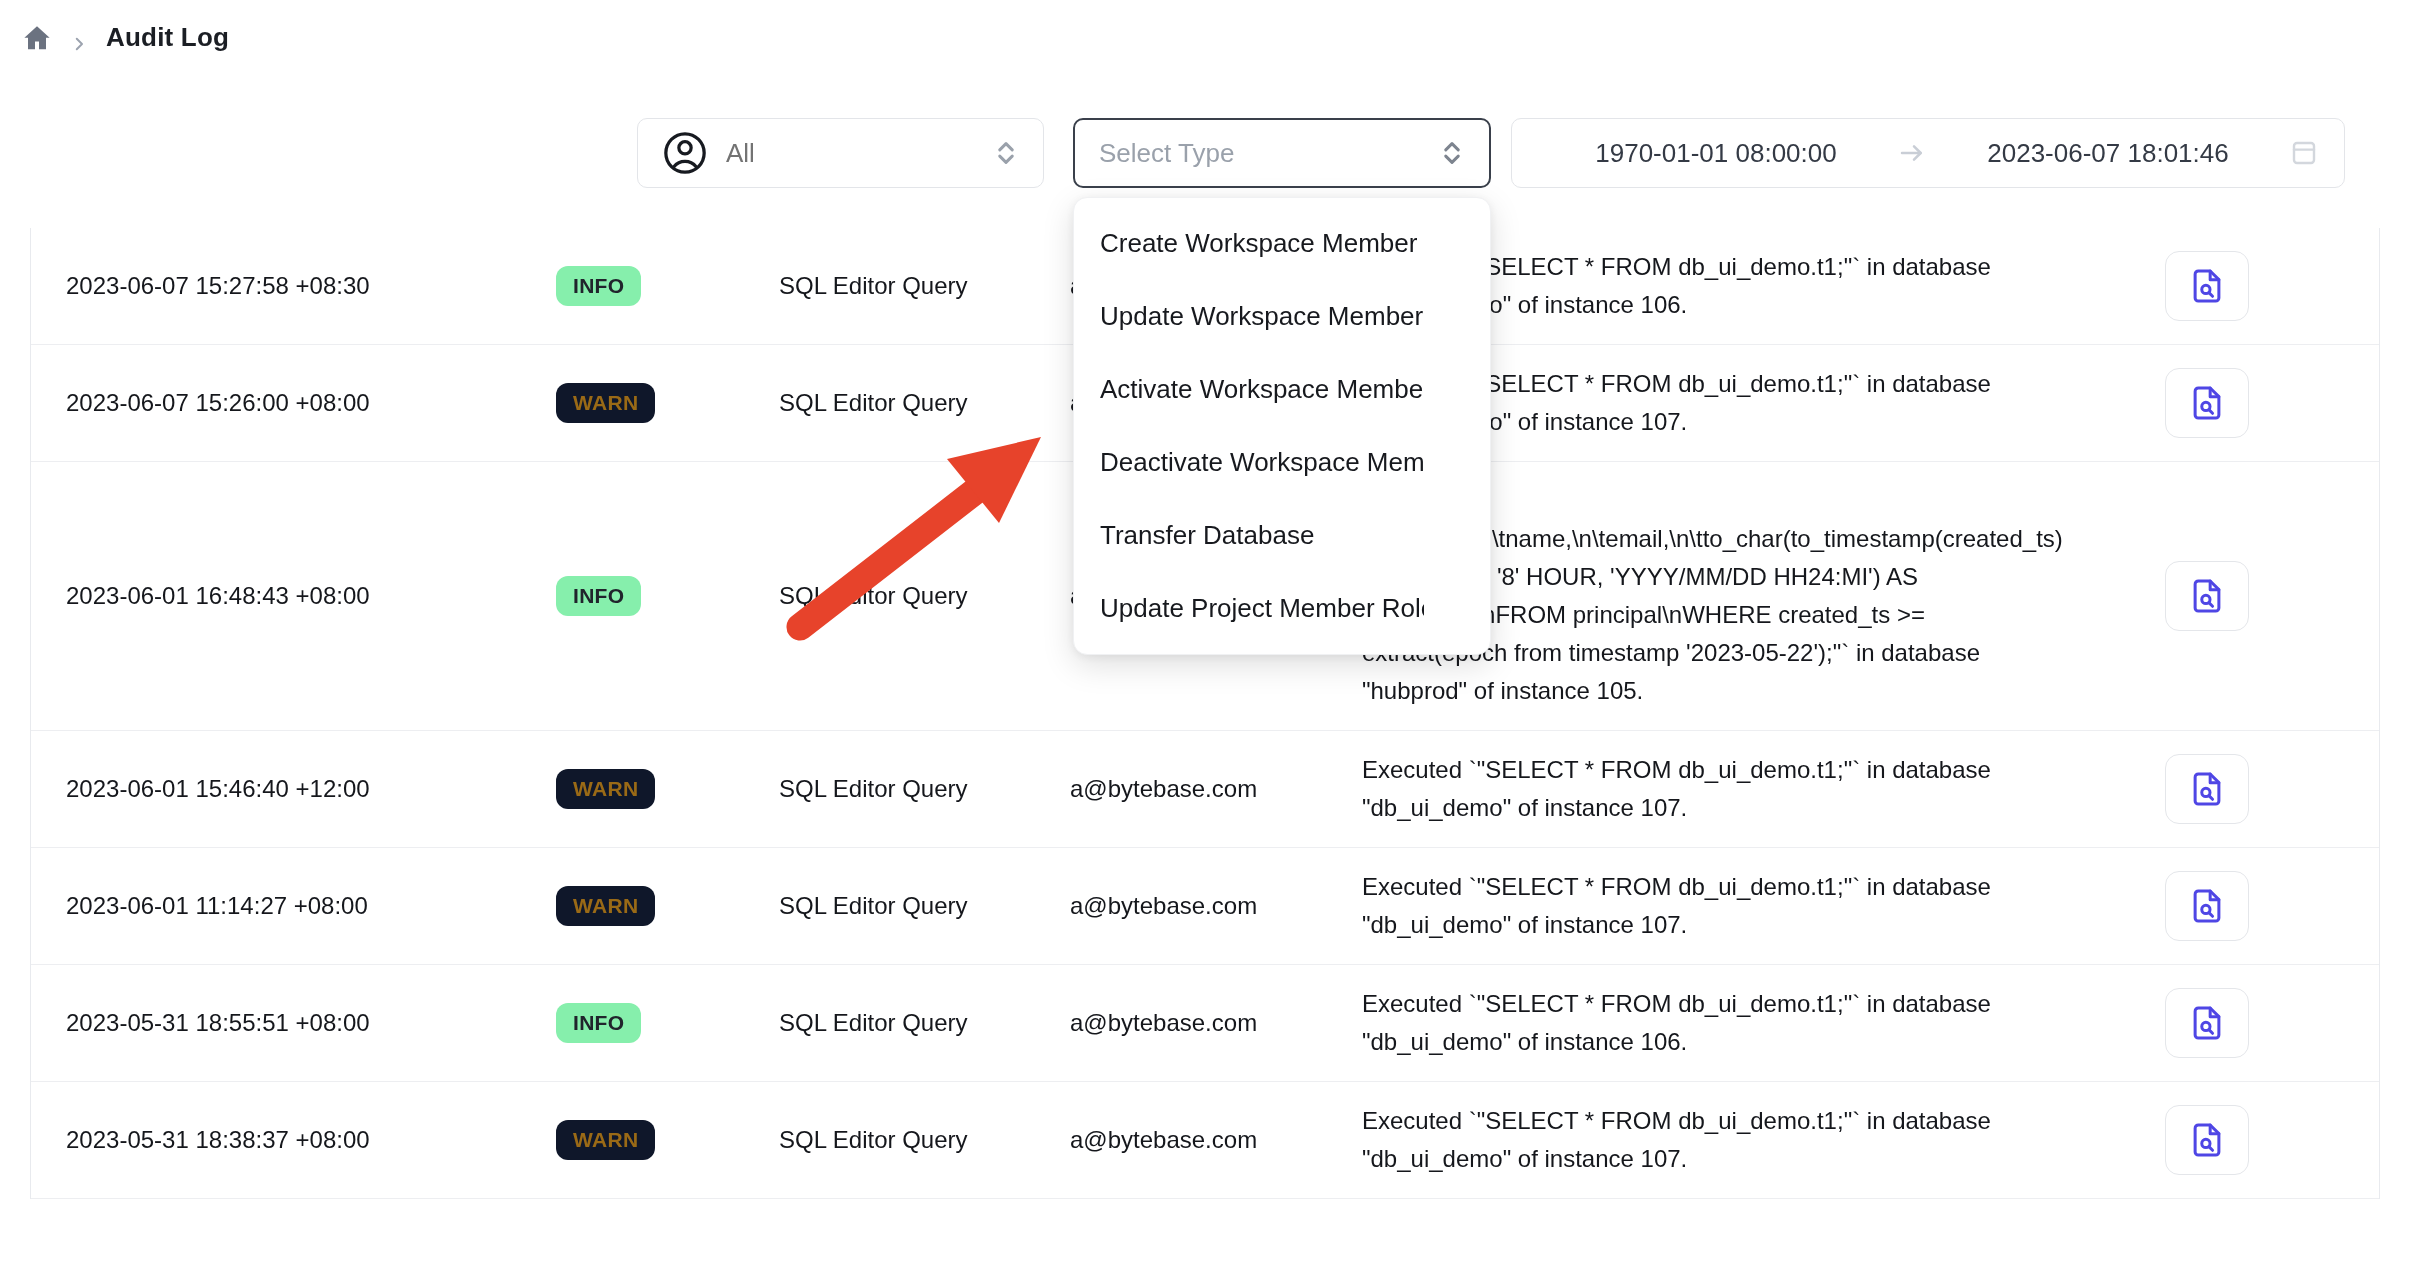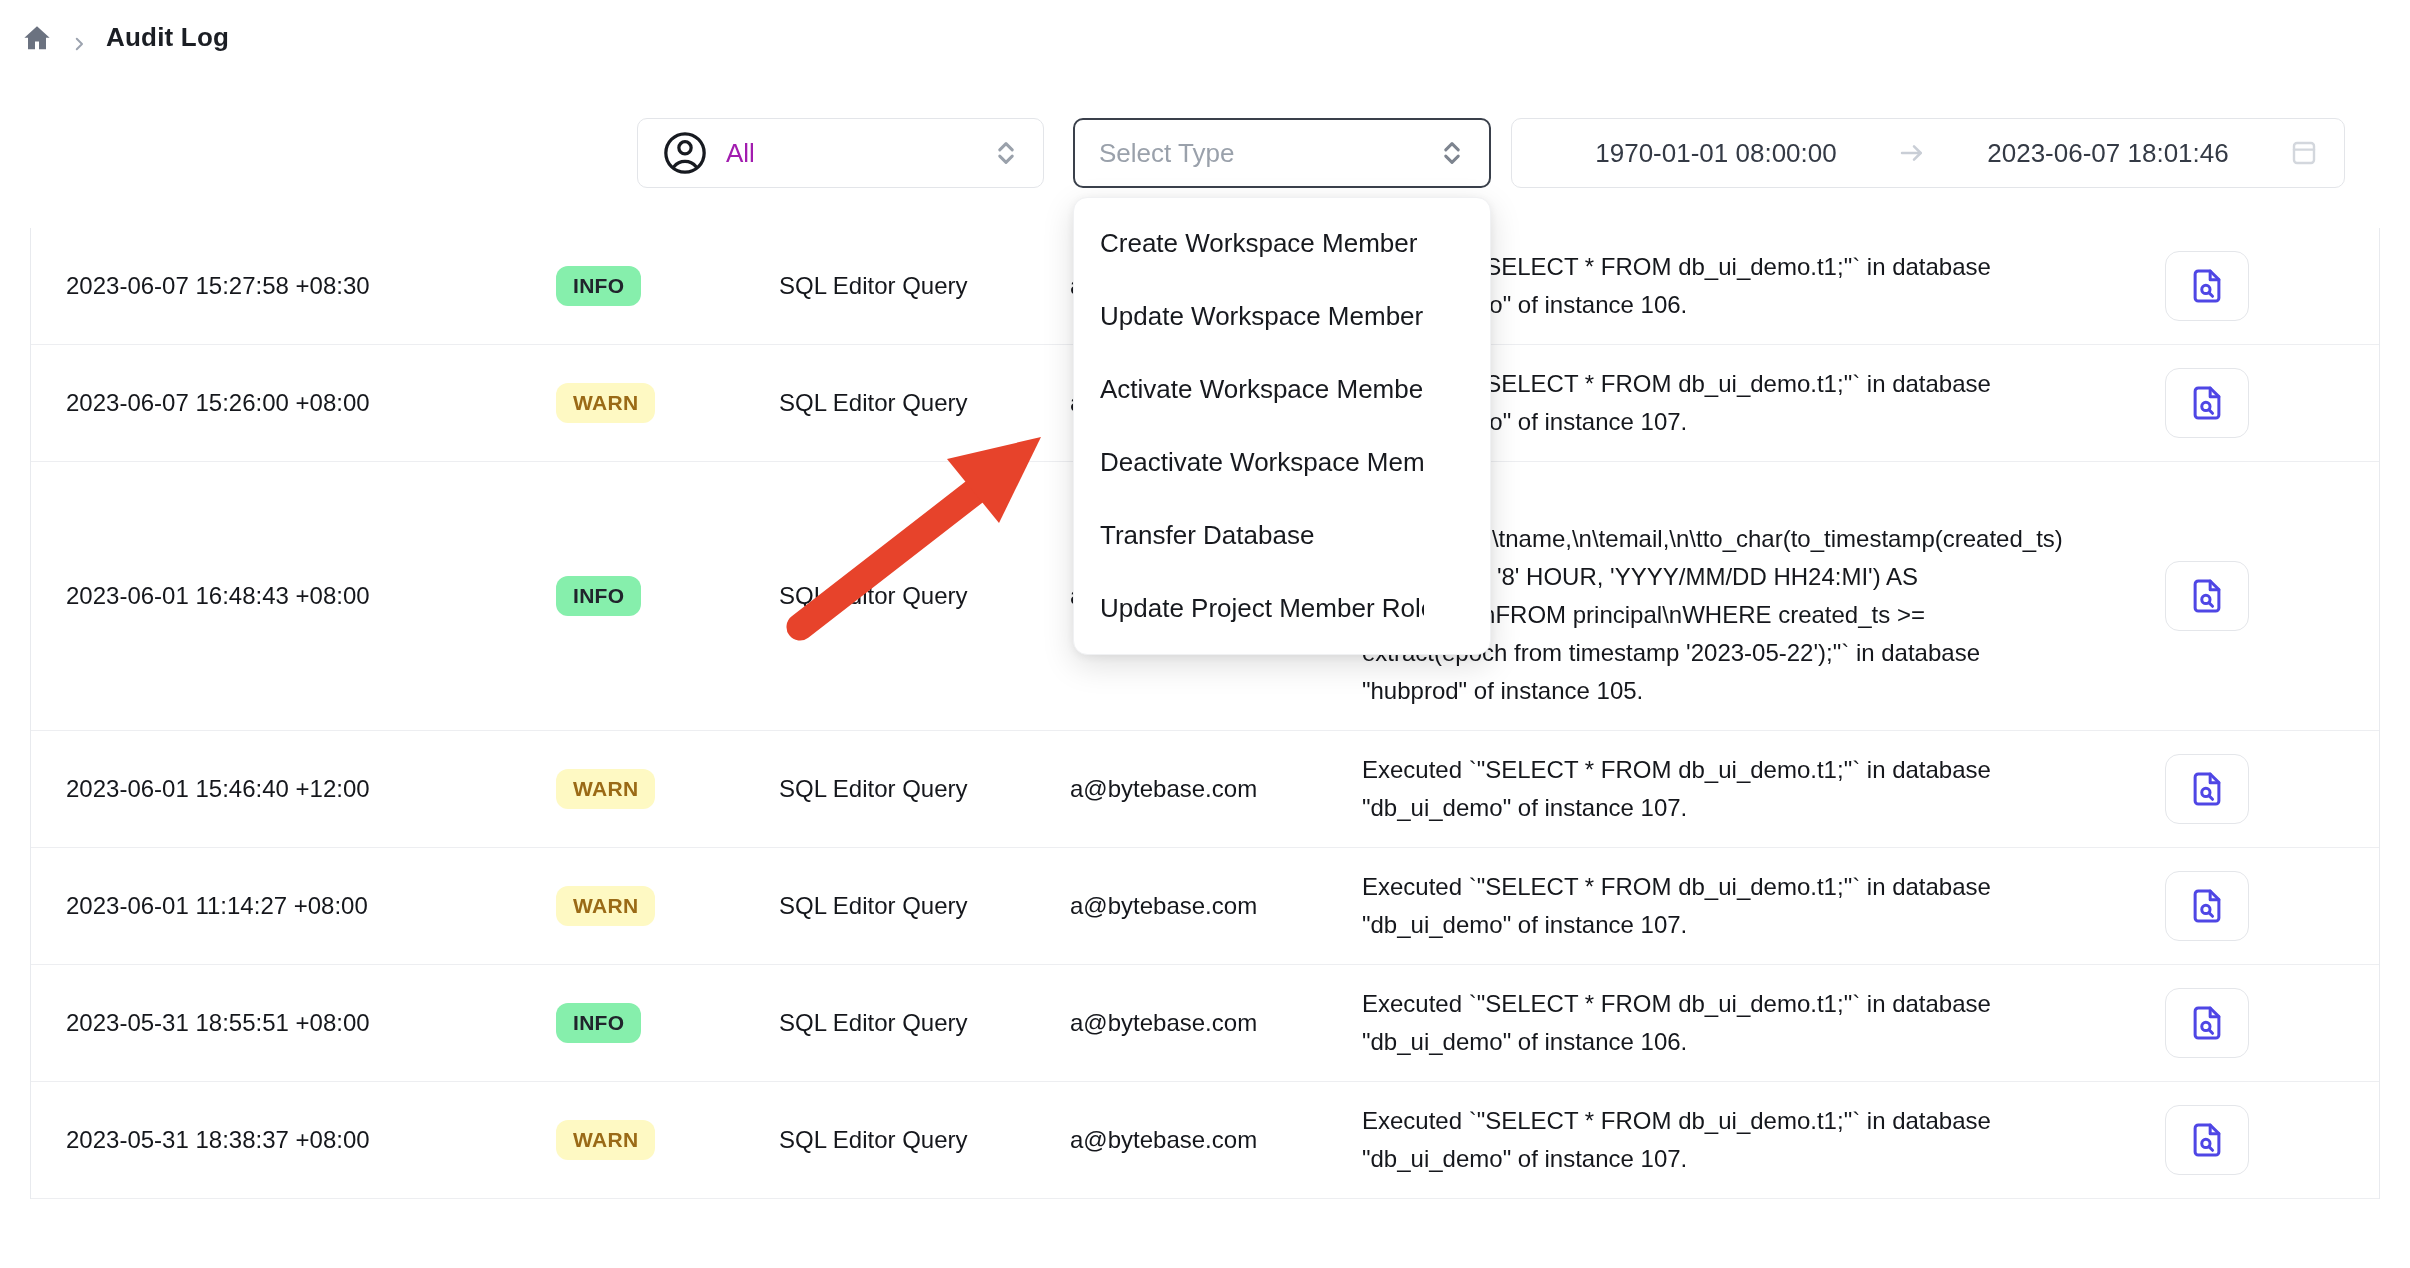"All" .sel-text { color: #a21caf -> #737373 }
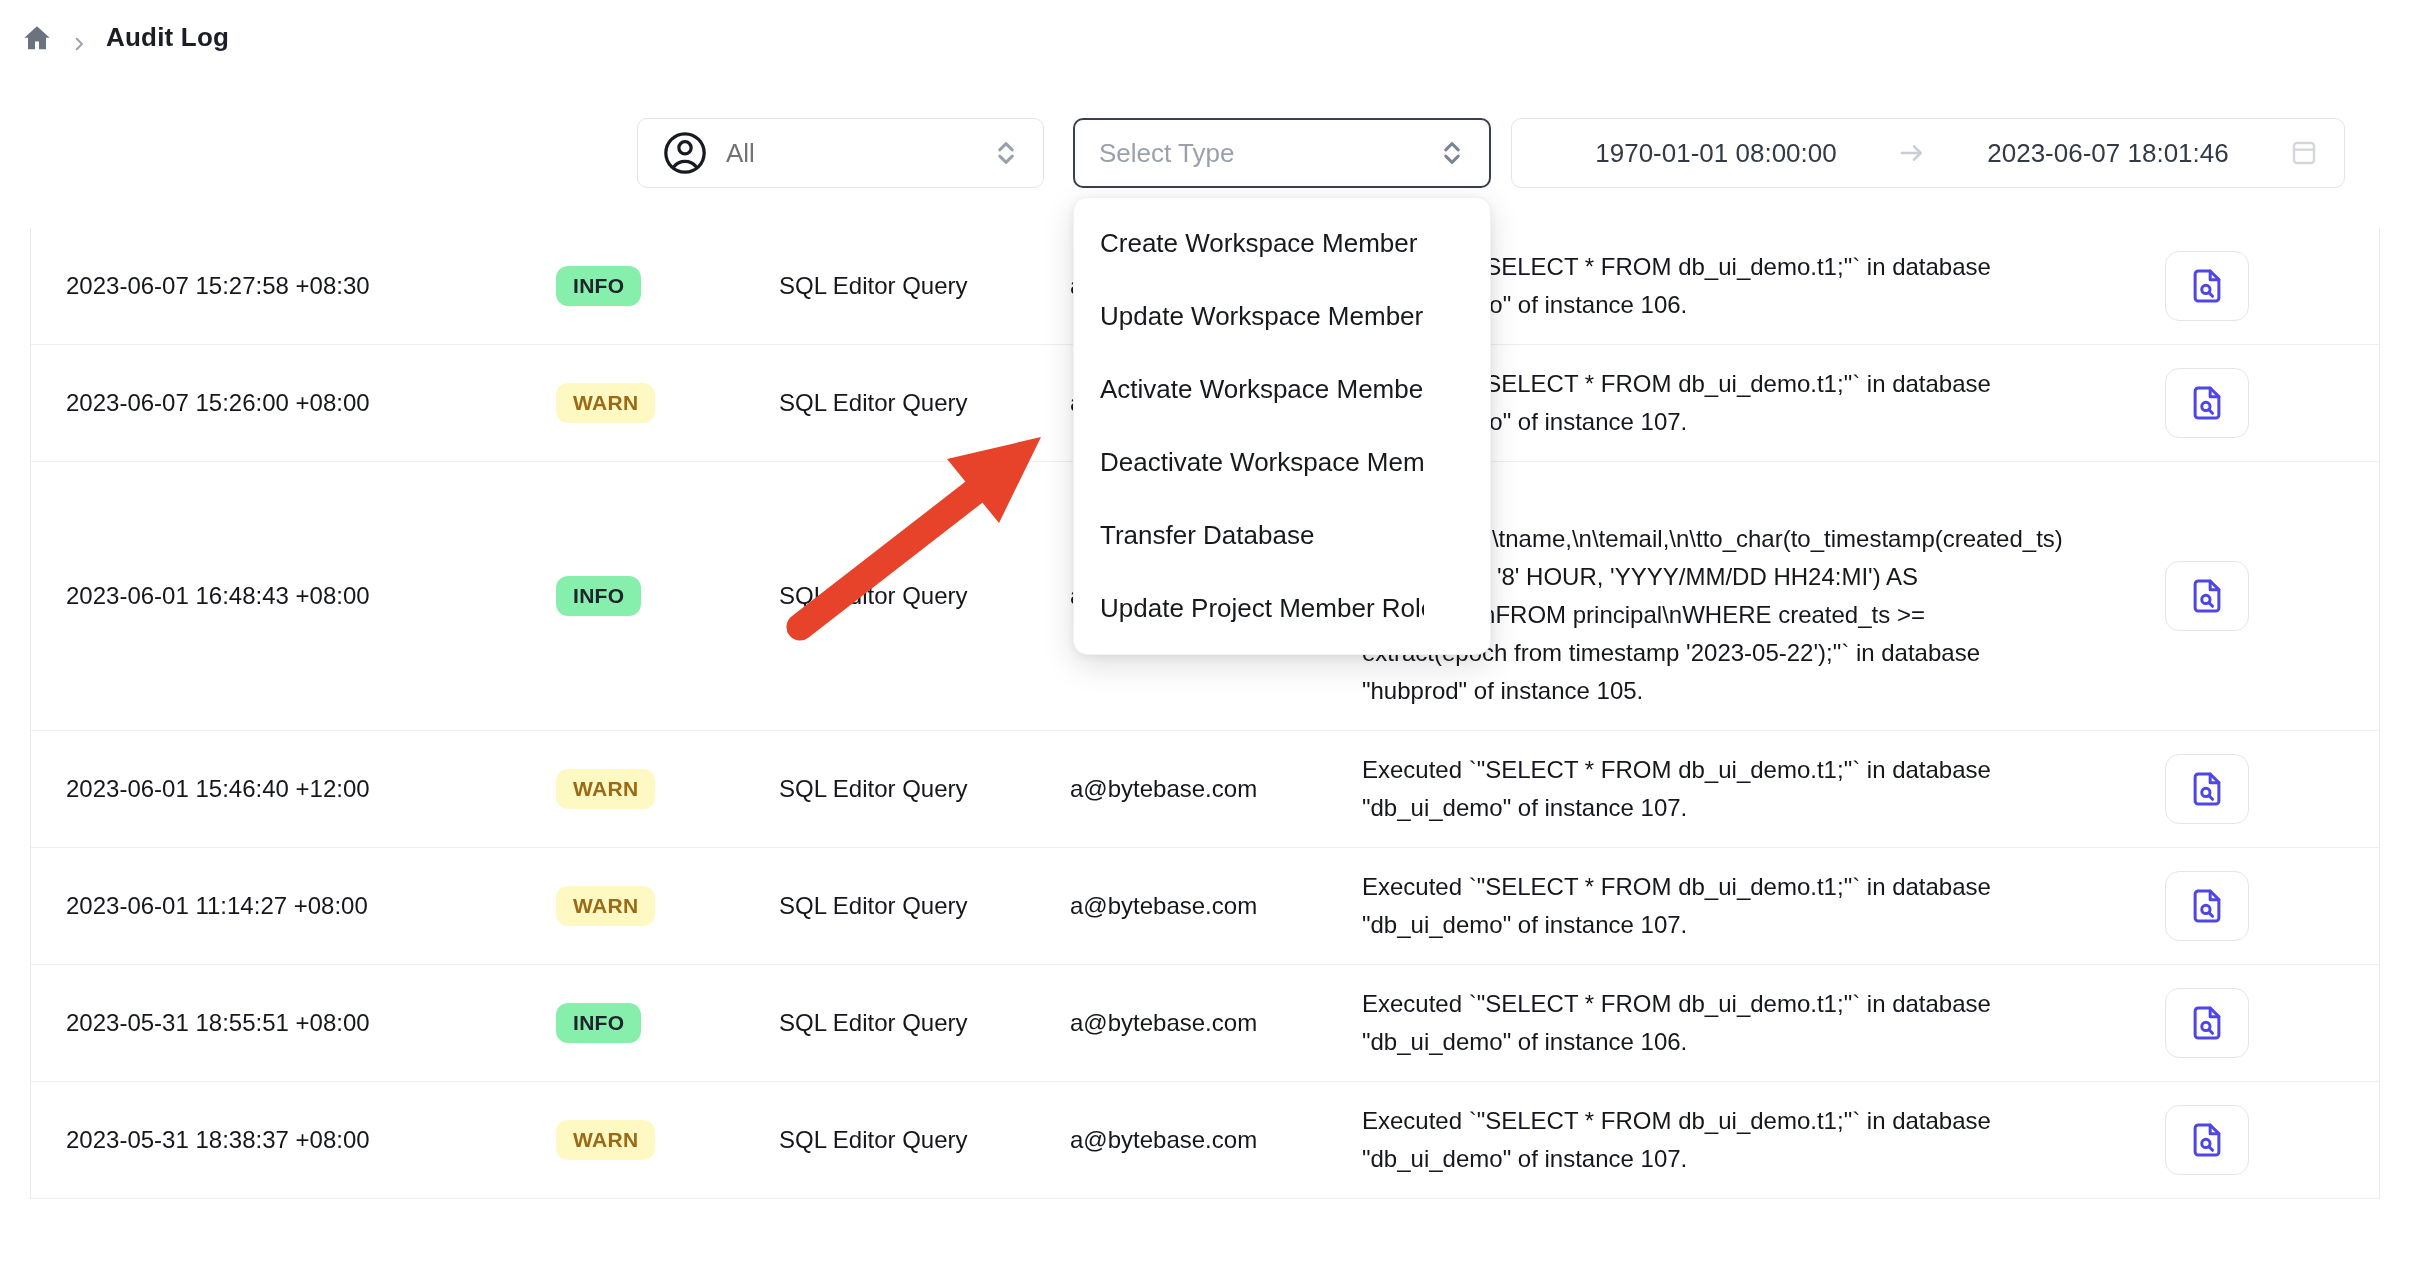"WARN" .badge-WARN { background: #fef9c3 -> #0f172a }
